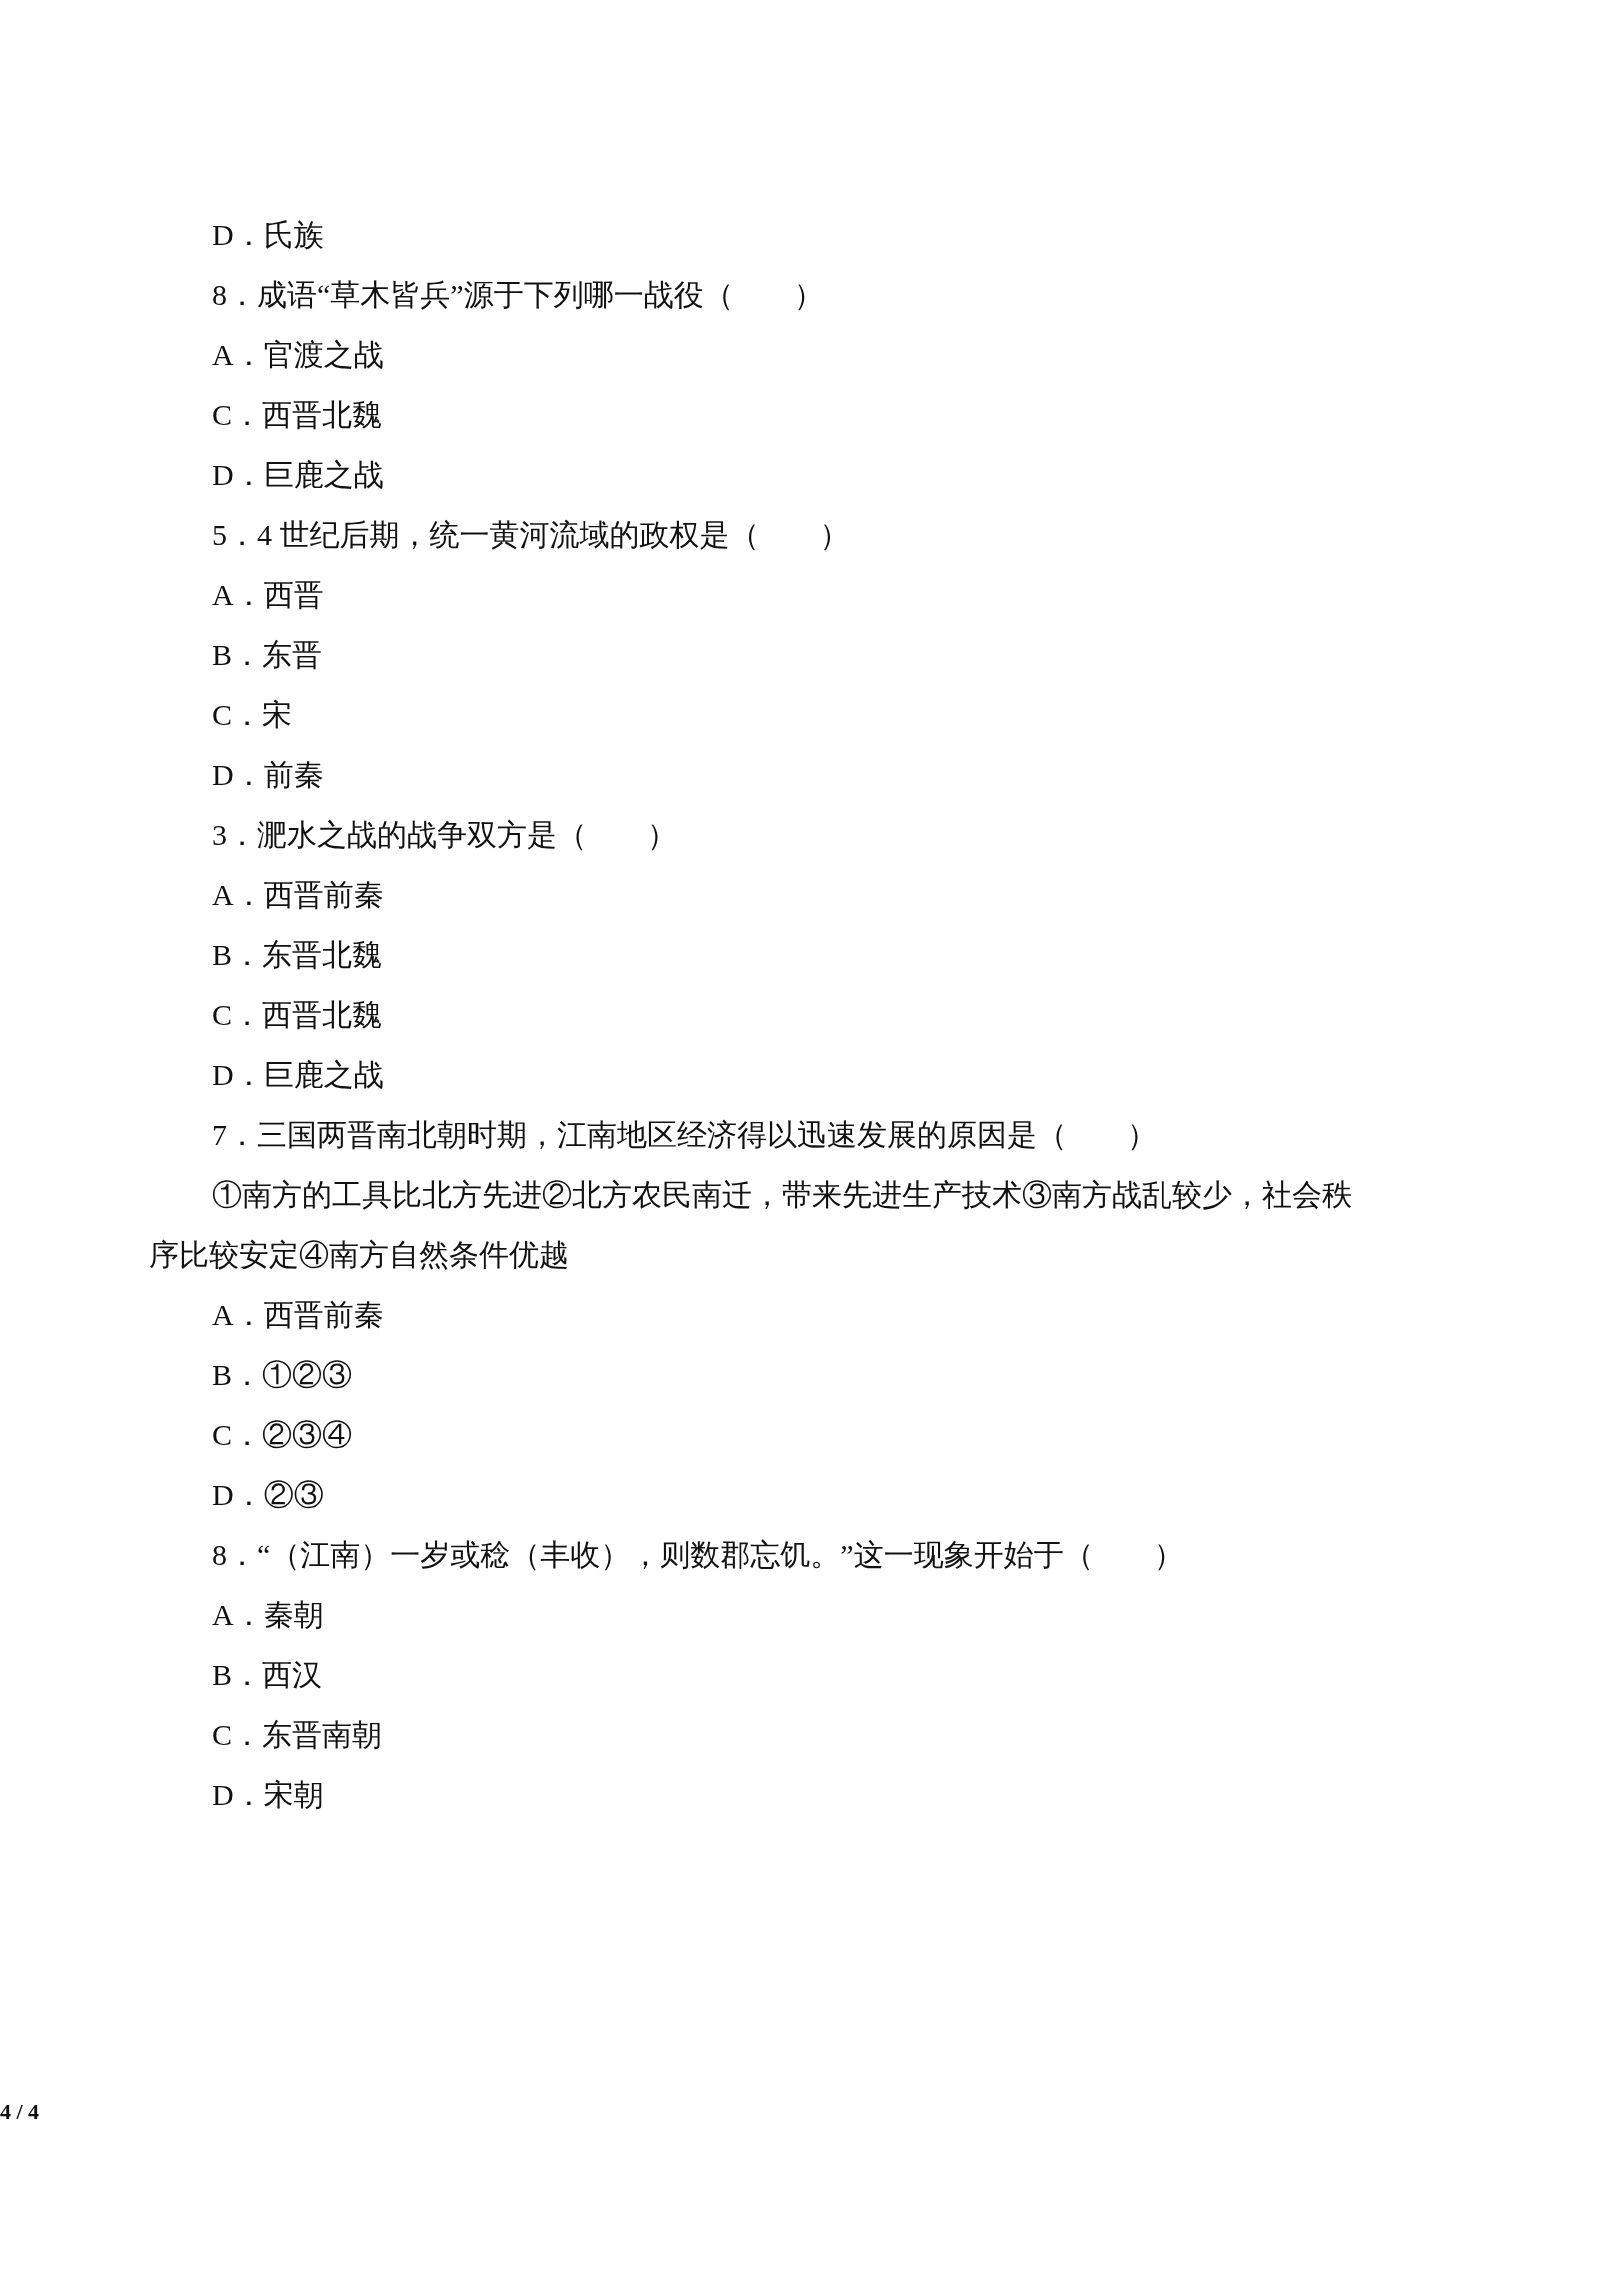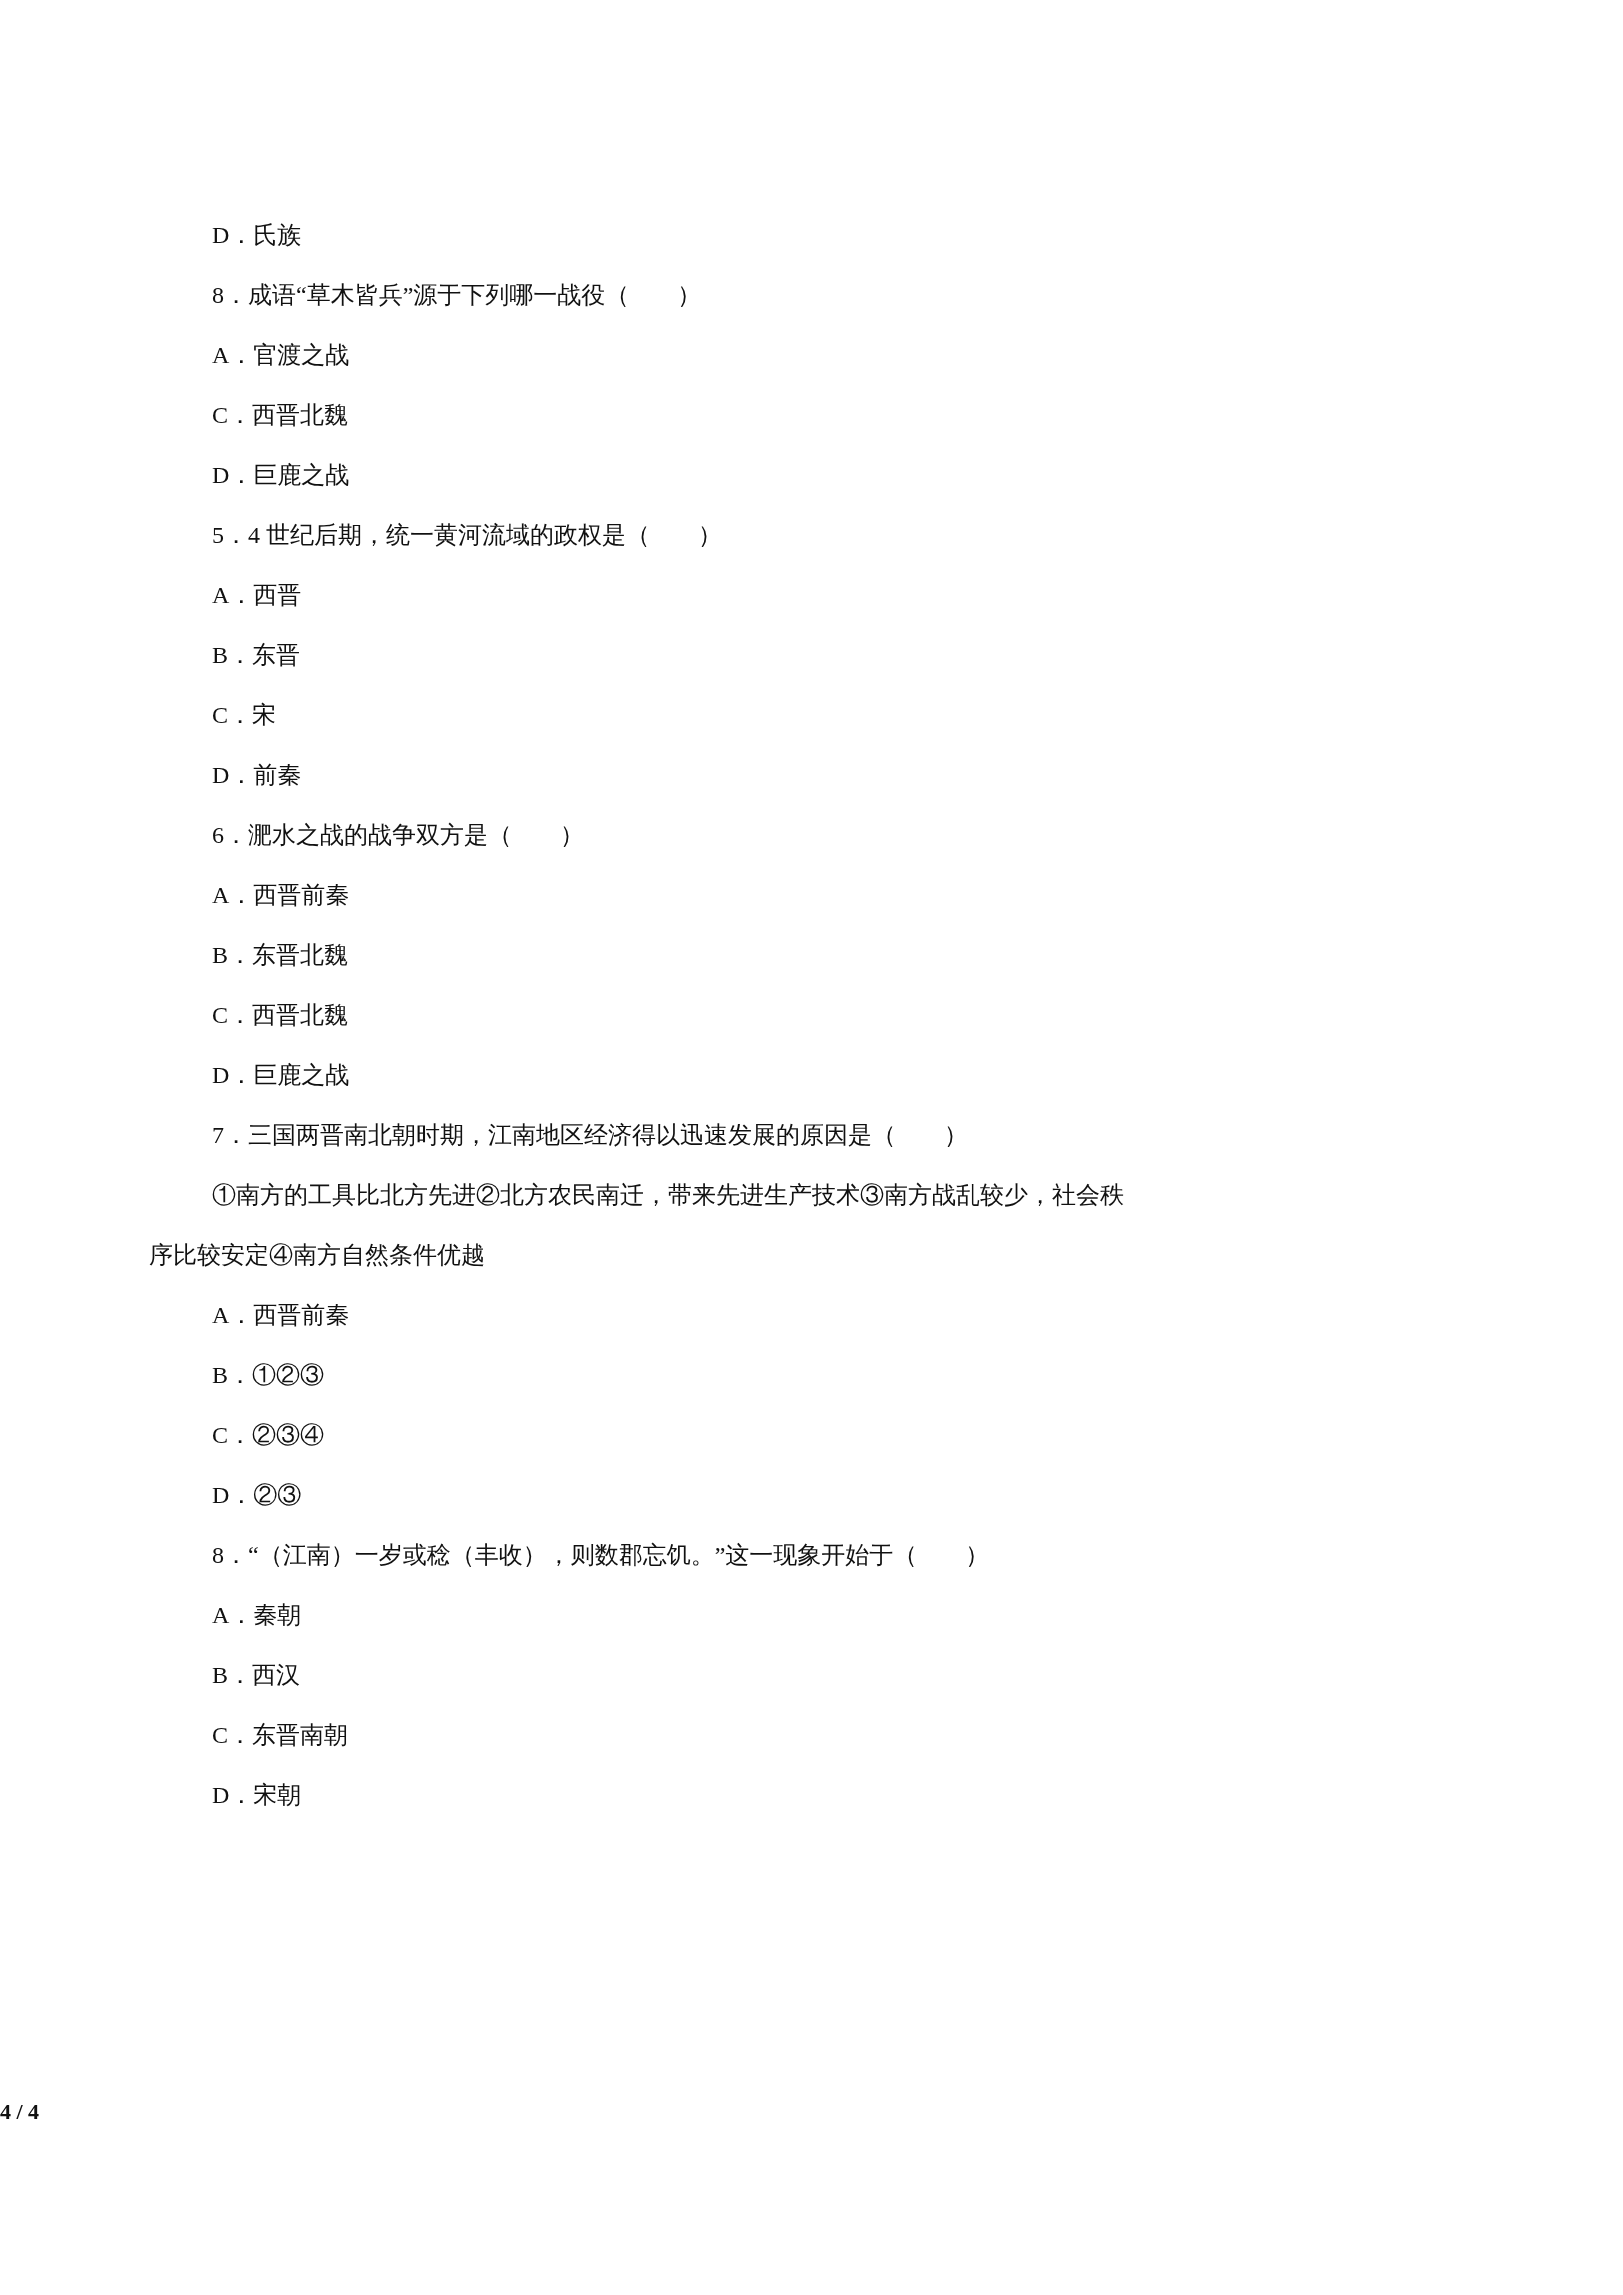"D．氏族" .line { font-size: 24px -> 30px }
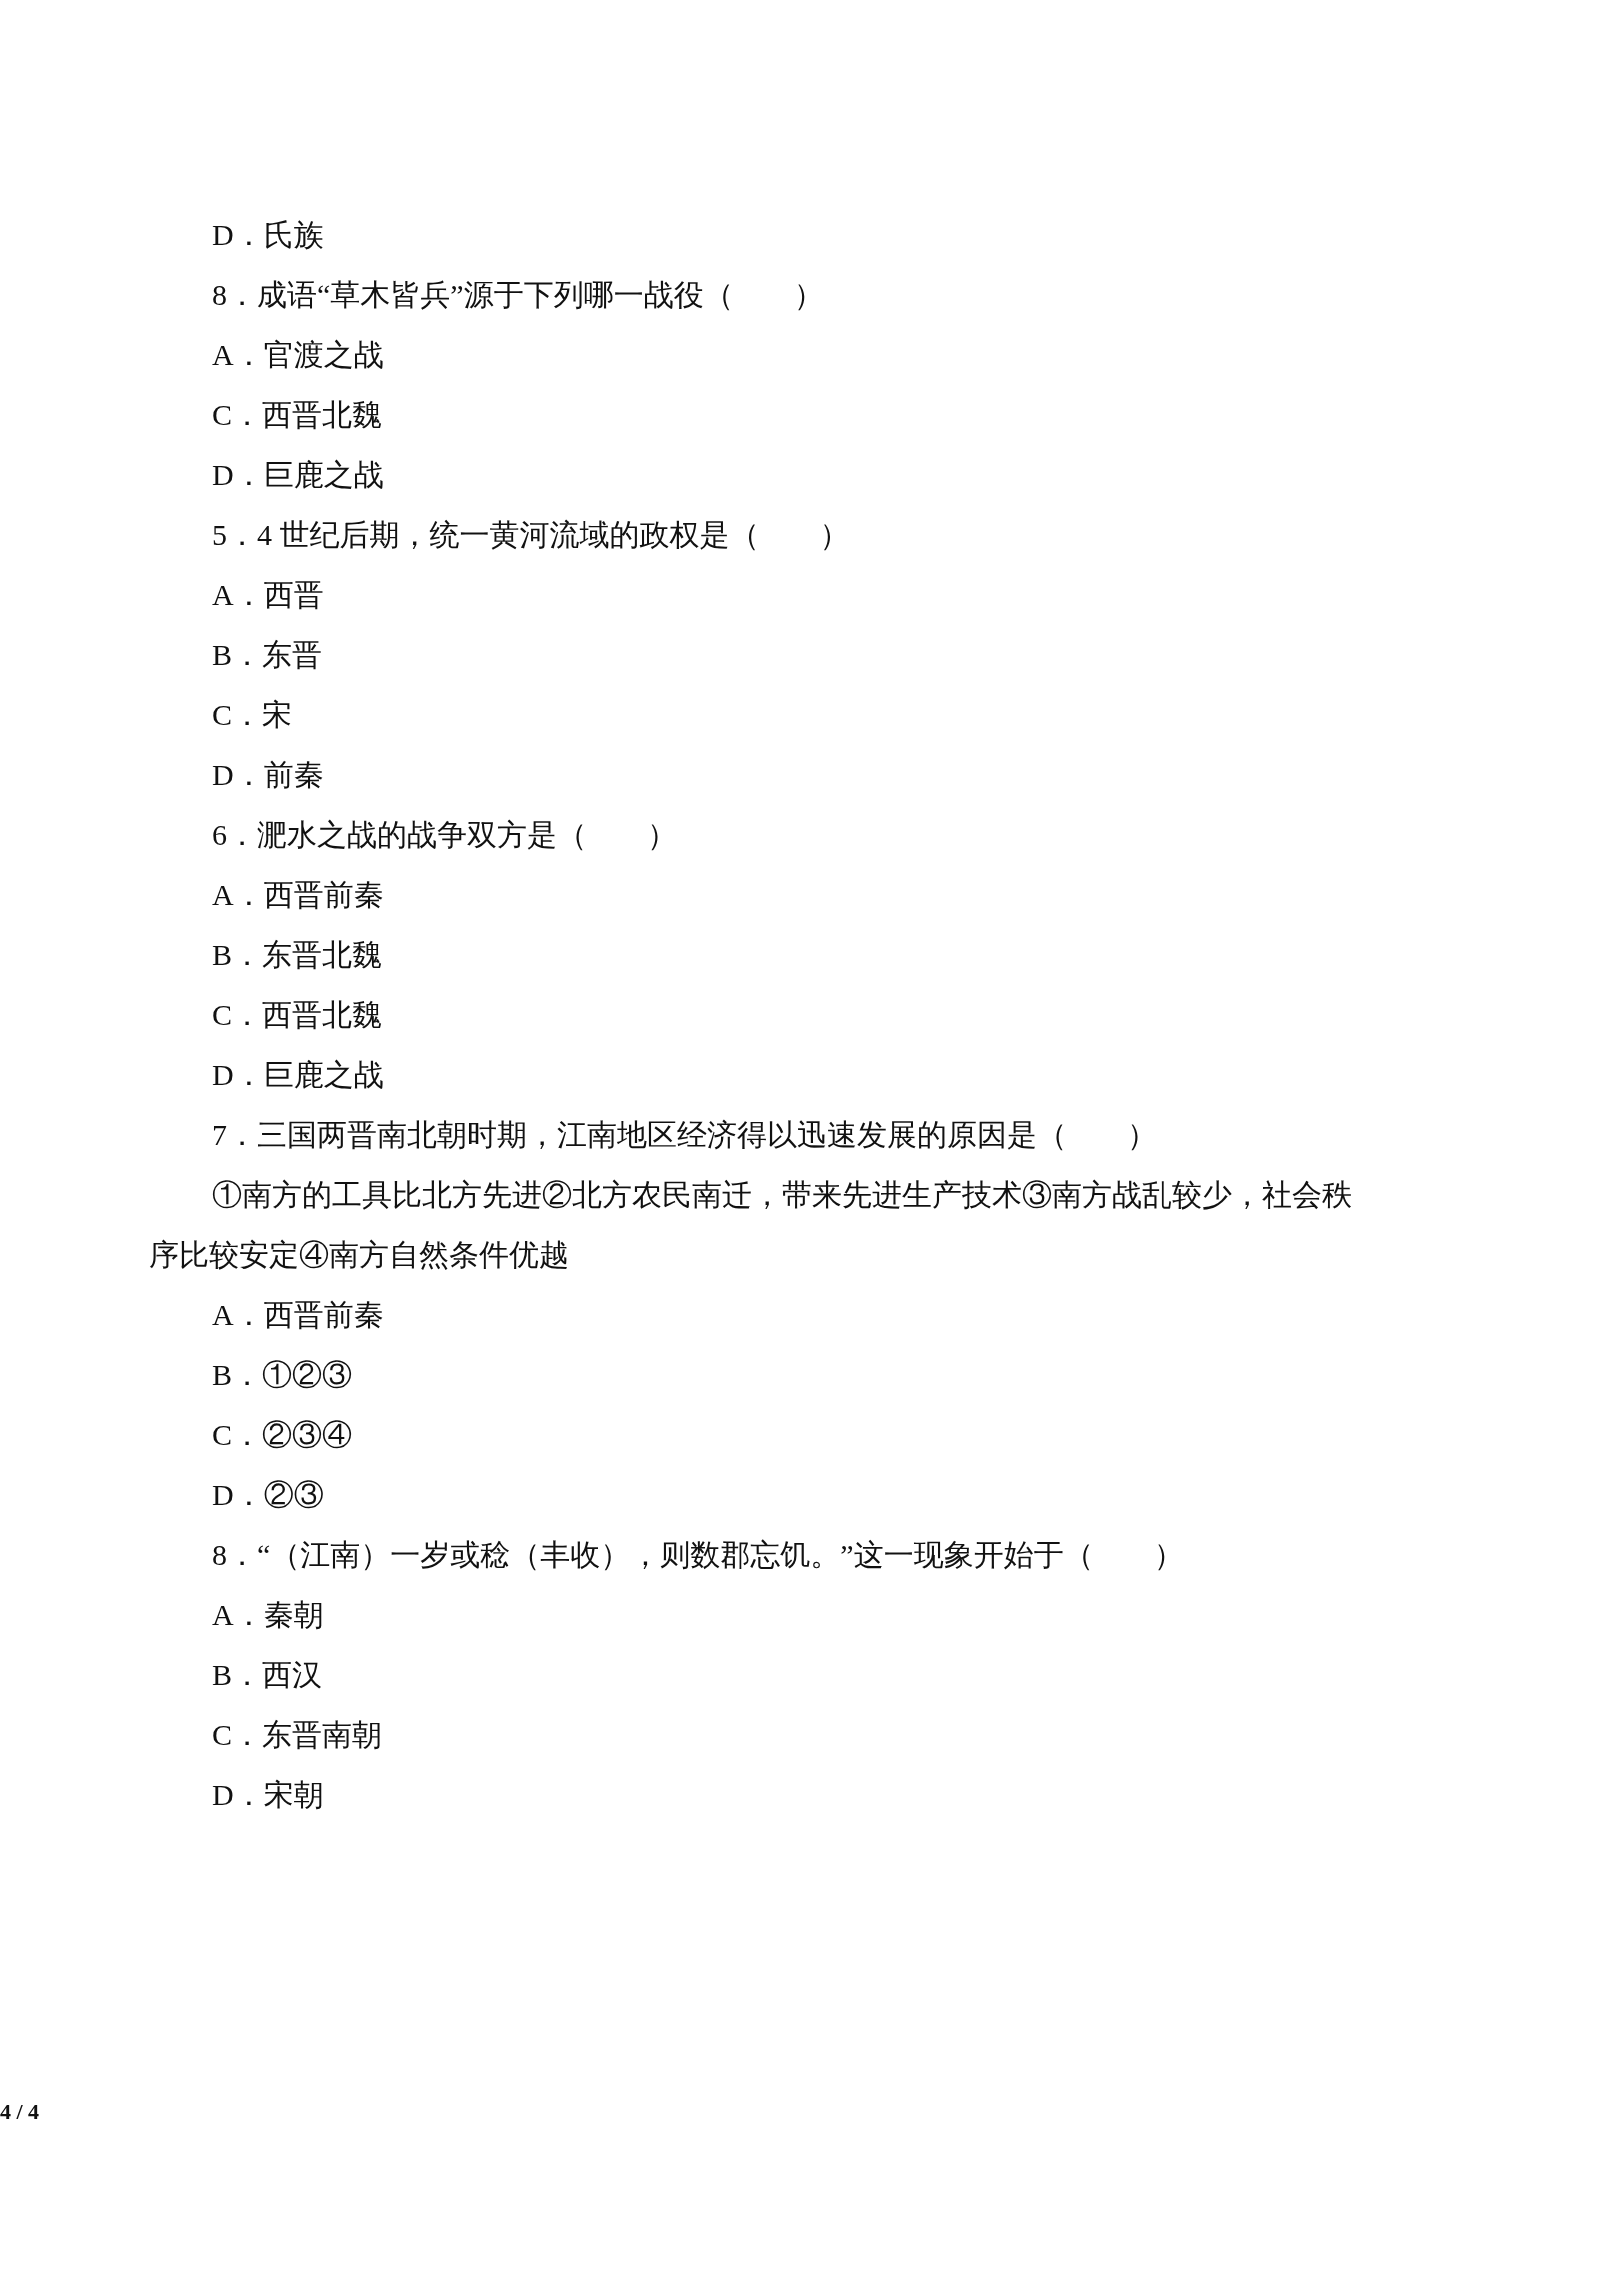"6．淝水之战的战争双方是（ ）" div.line { text: 6 -> 3 }
